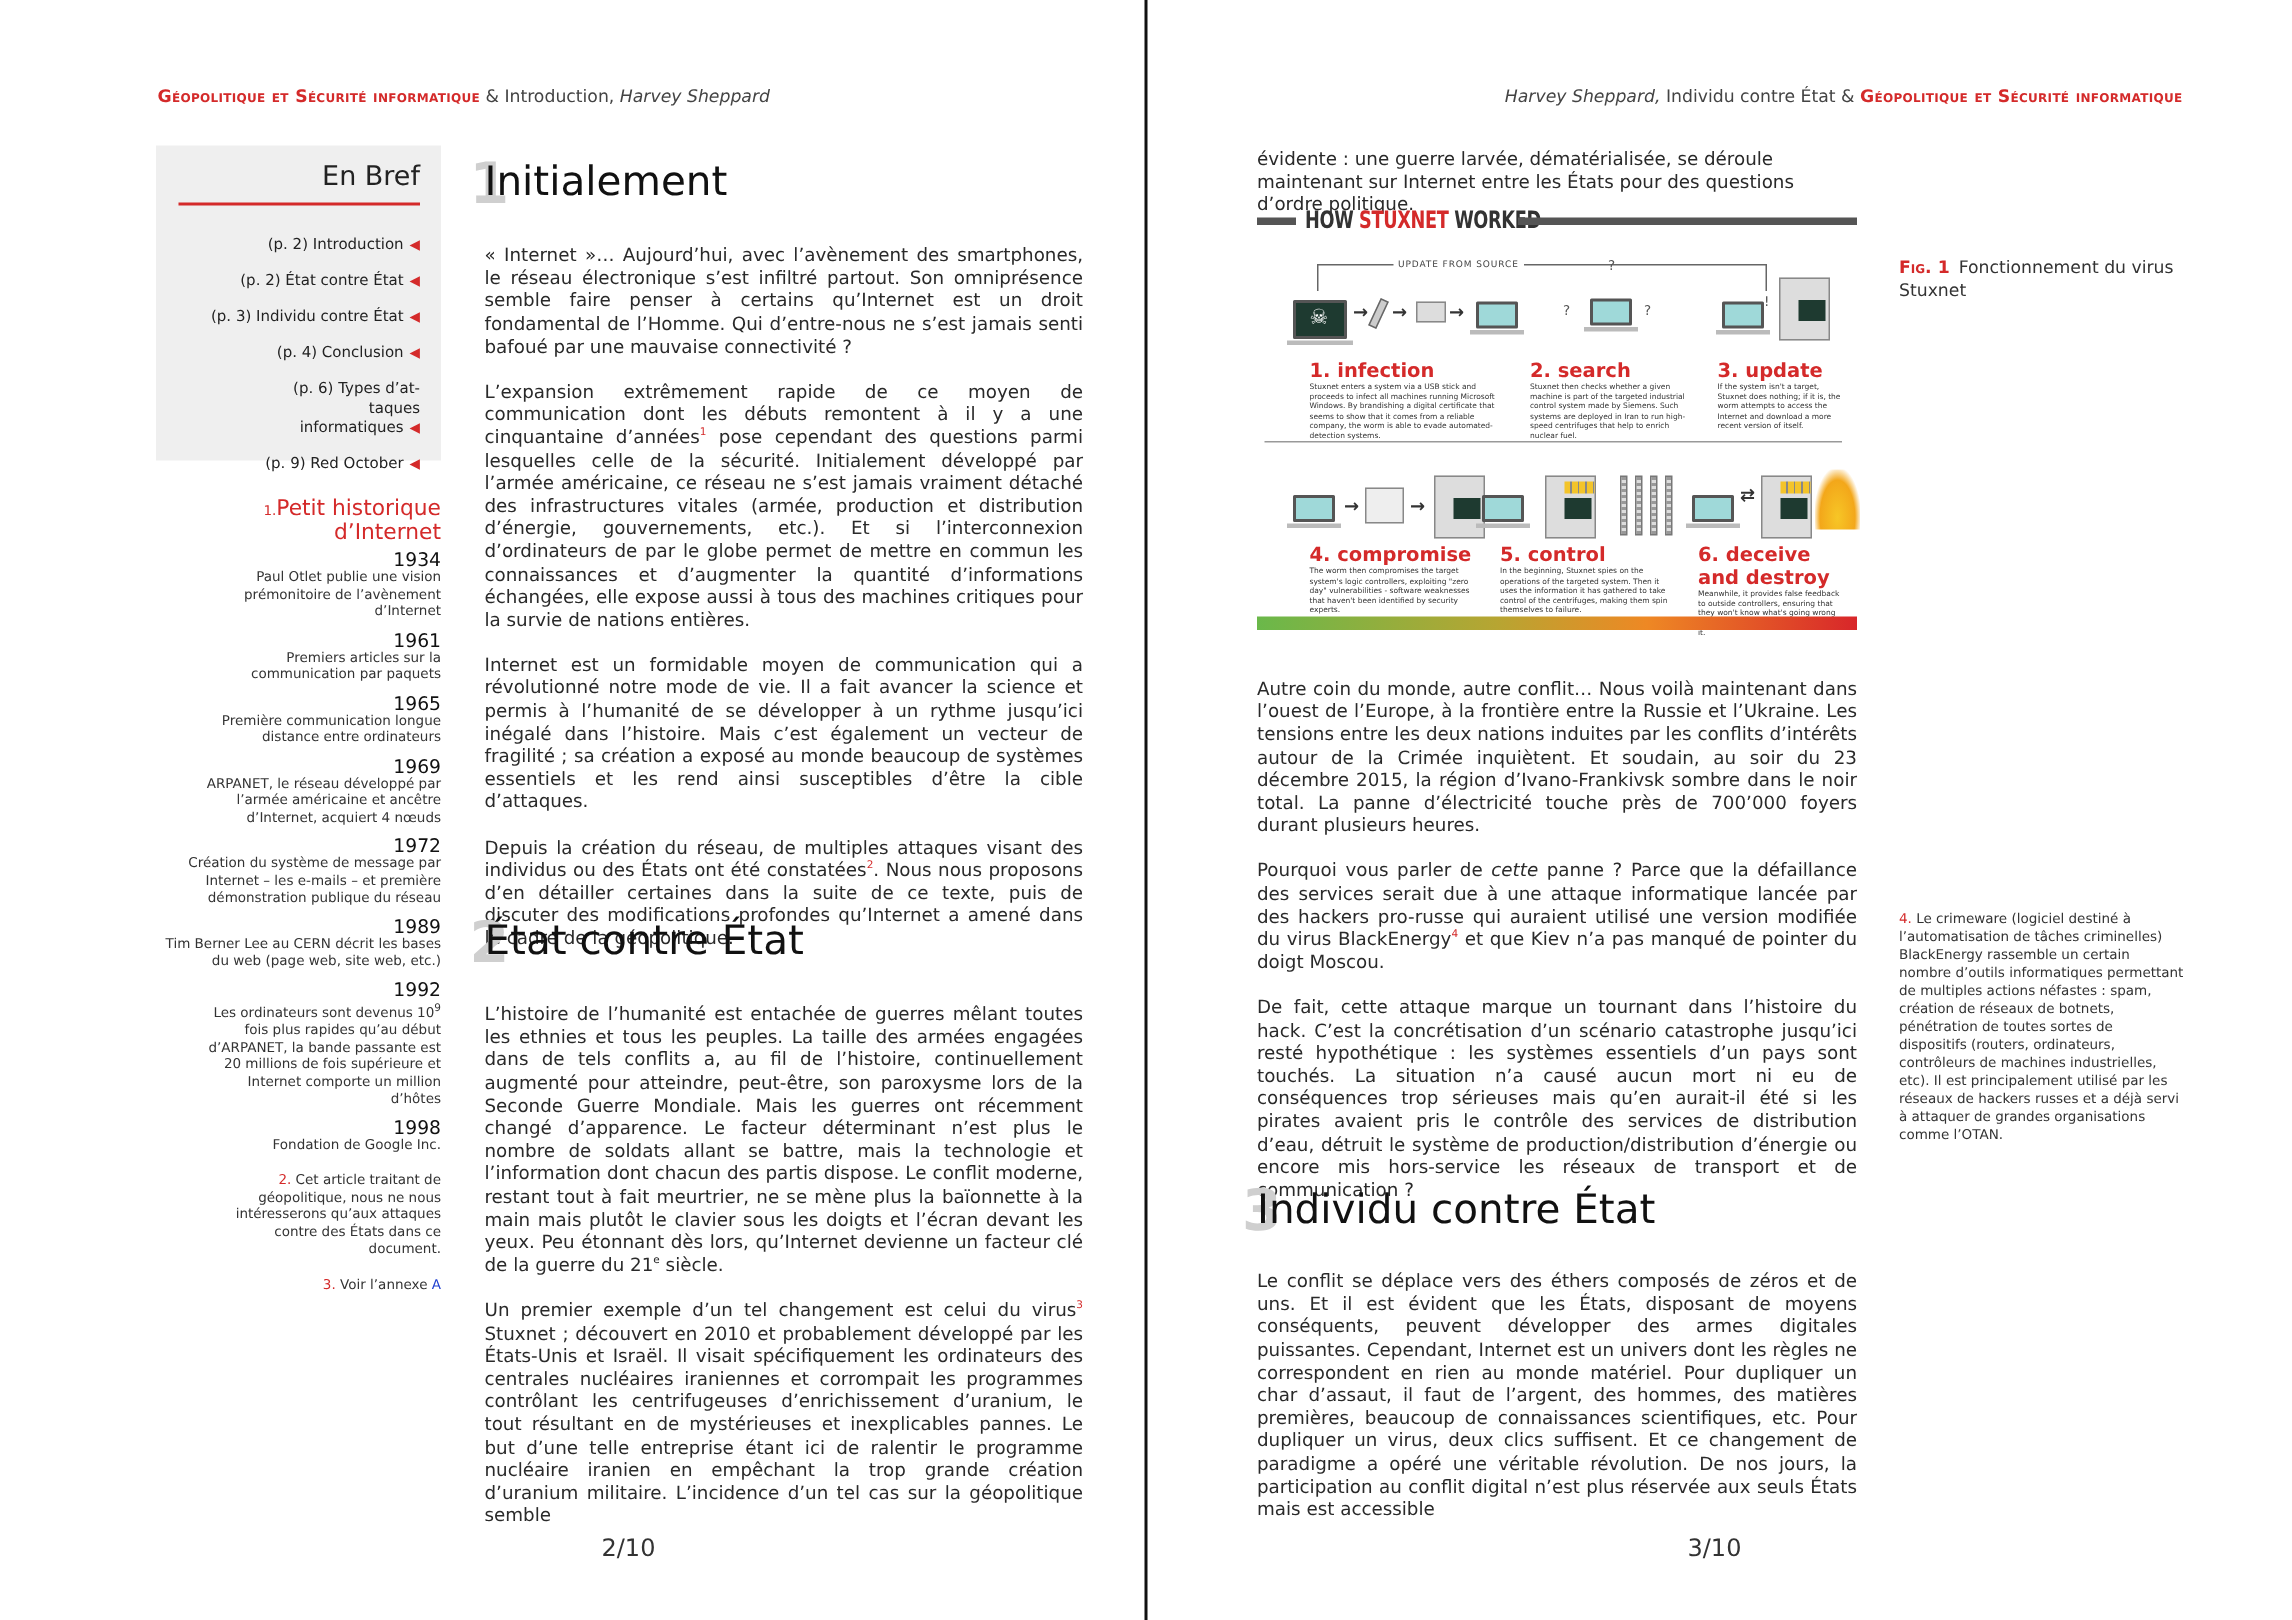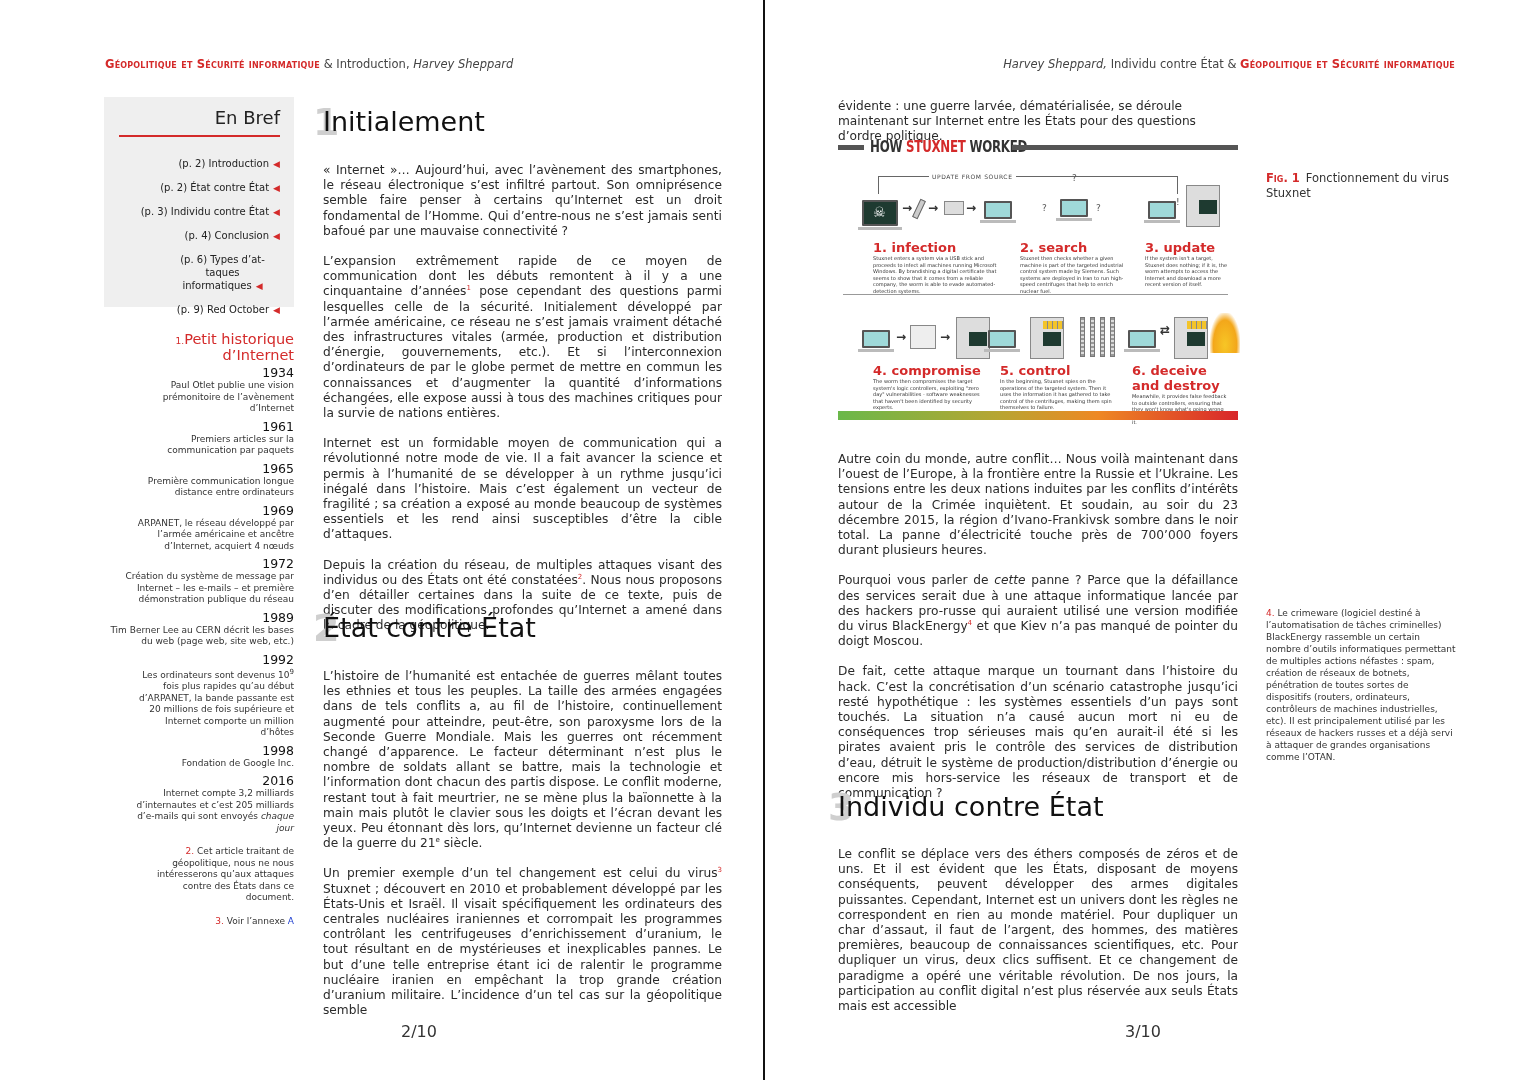"(p. 6) Types d’at-taques informatiques" li { text-align: center -> none }
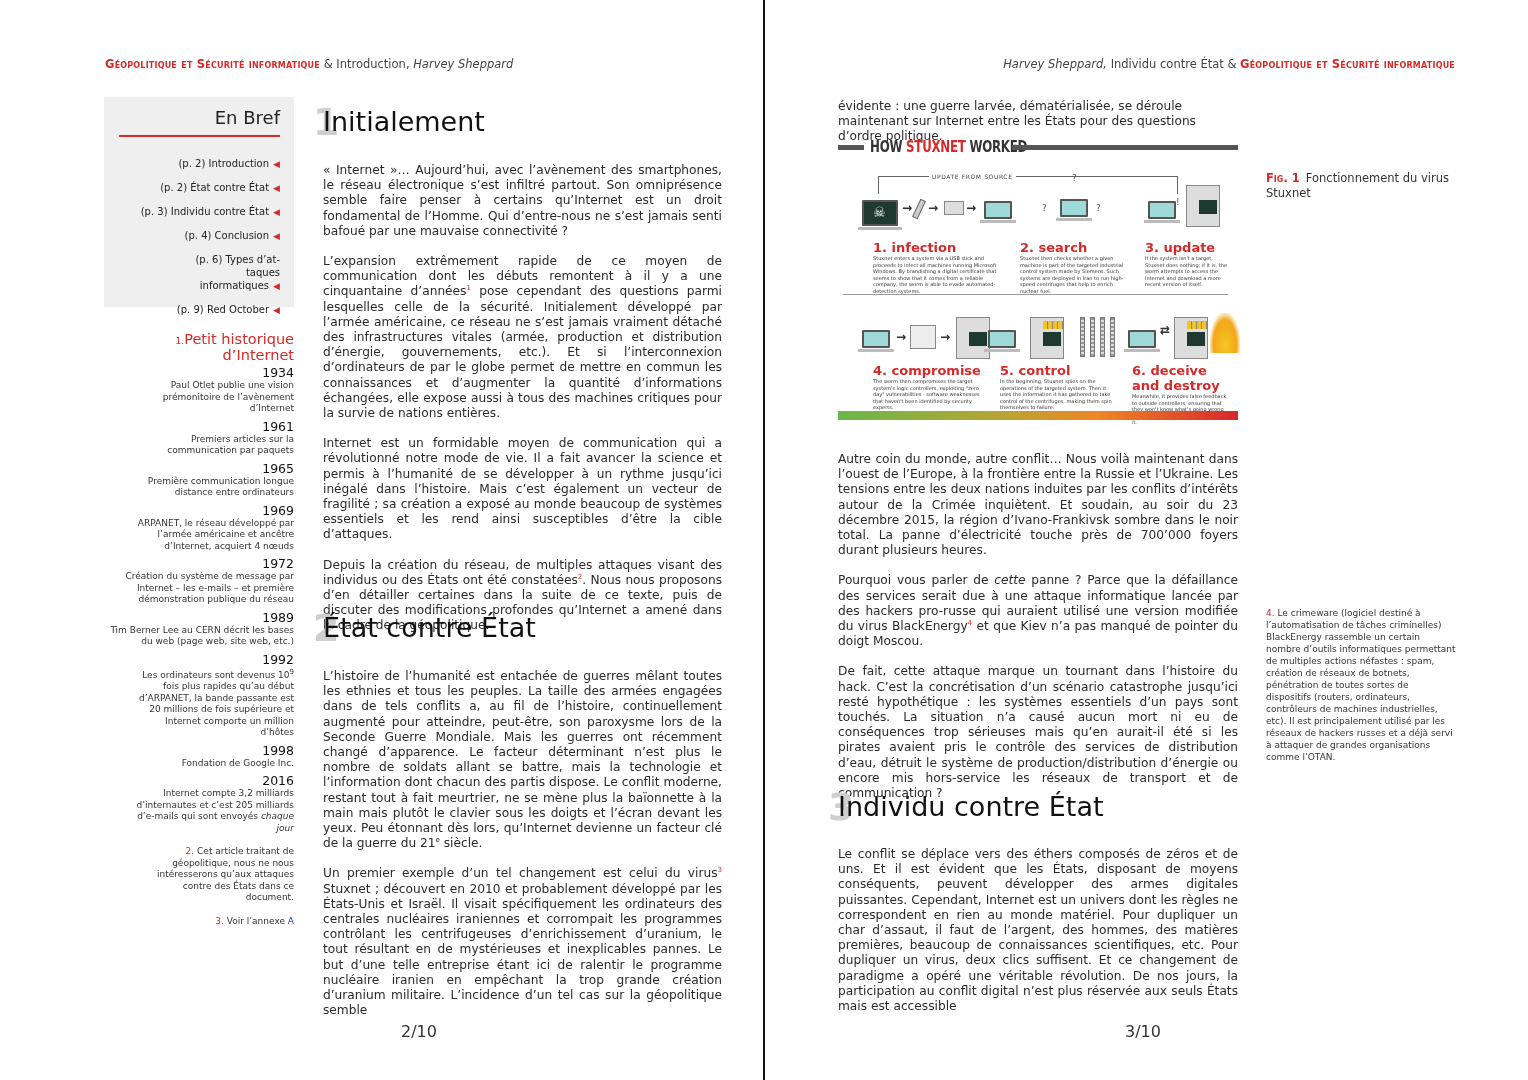"2016" div { html: <div> <div>2016</div> <div><span>Internet compte 3,2 milliards d’internautes et c’est 205 milliards d’e-mails qui sont envoyés </span><i>chaque jour</i></div> </div> -> none }
